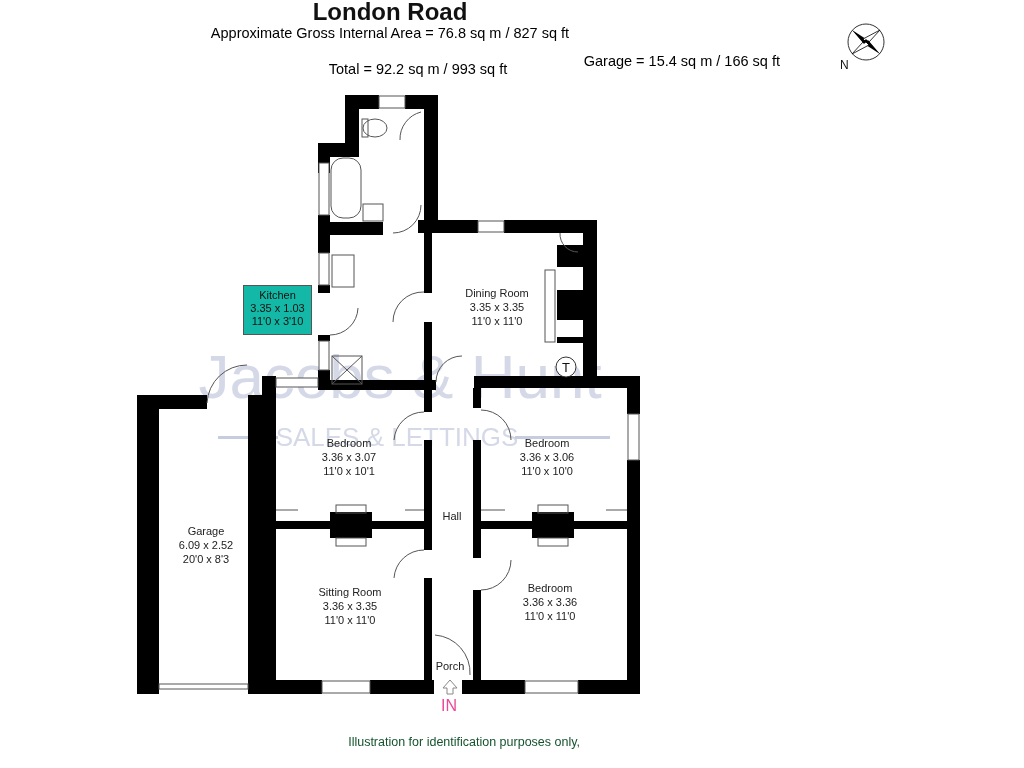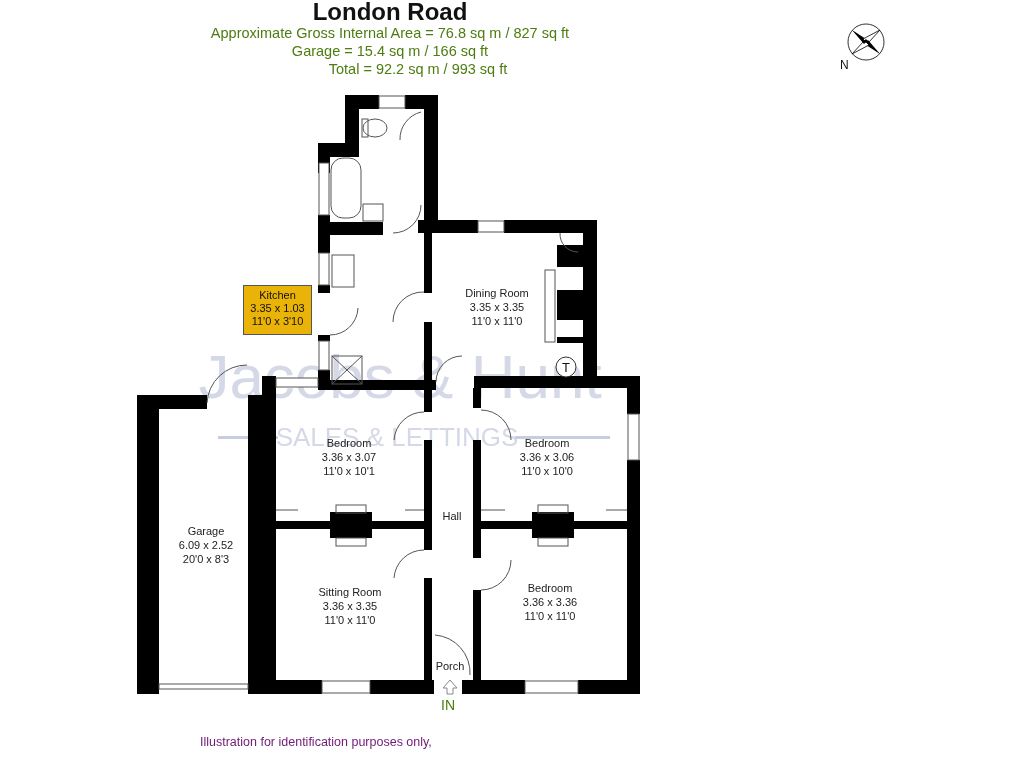"Approximate Gross Internal Area =" .sub { color: #4d7c0f -> #000000 }
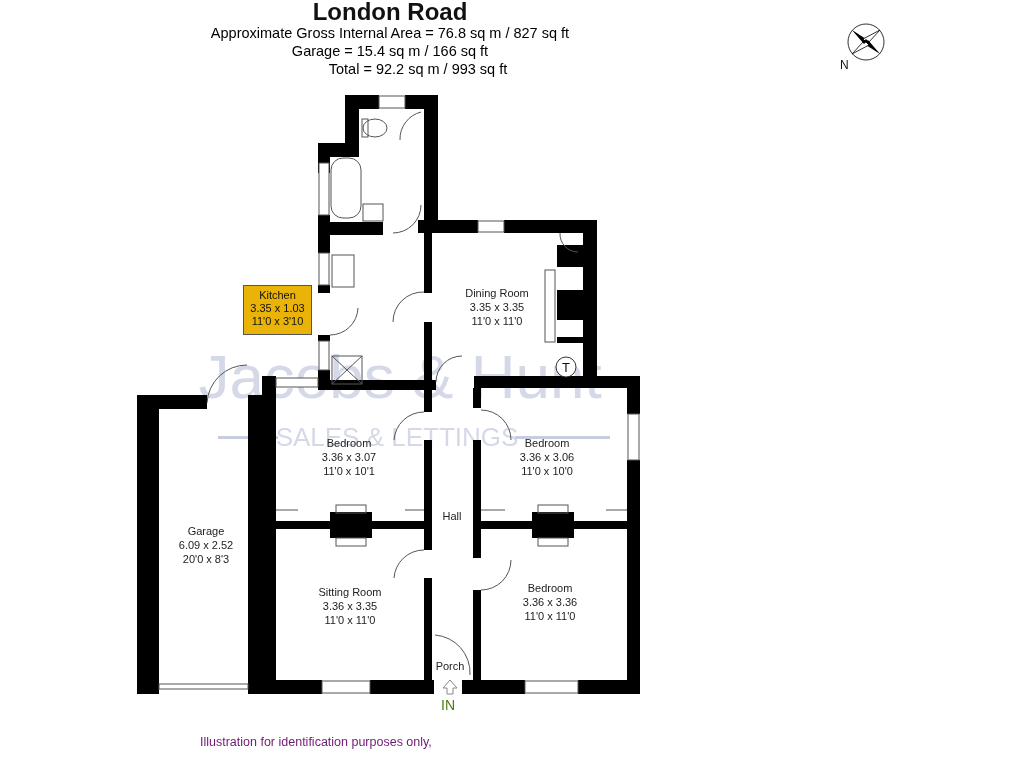"Garage = 15.4 sq m" .sub2 { text-align: none -> right; top: 42px -> 52px }
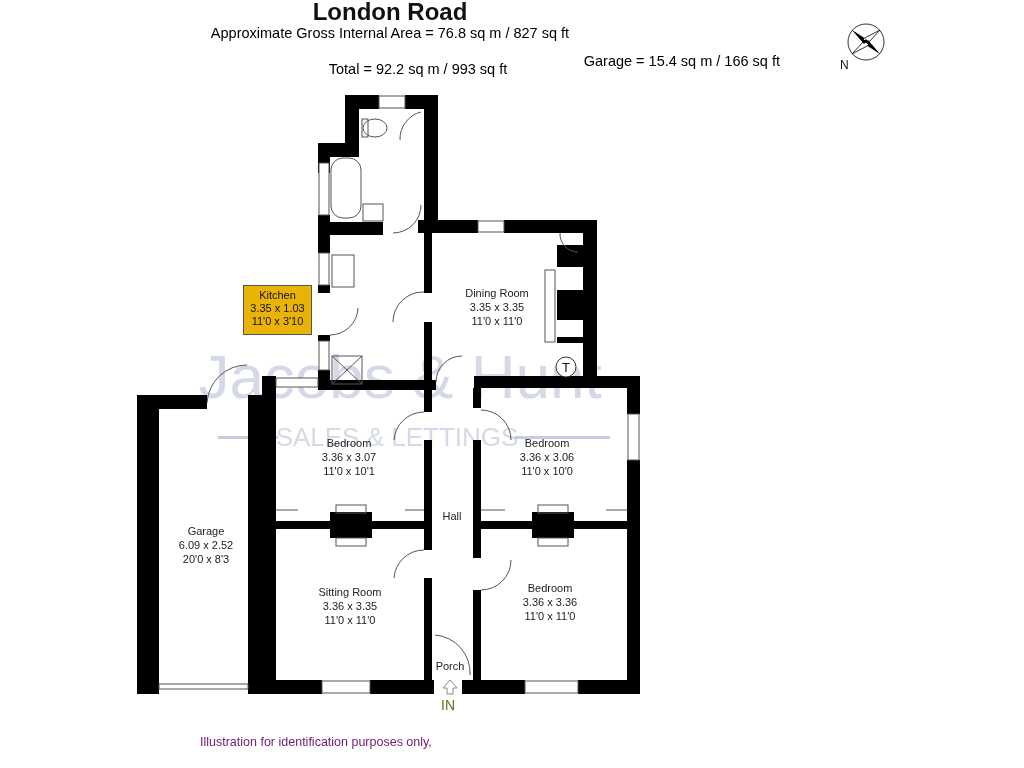"Kitchen" .kitchen-box { background: #eab308 -> #14b8a6 }
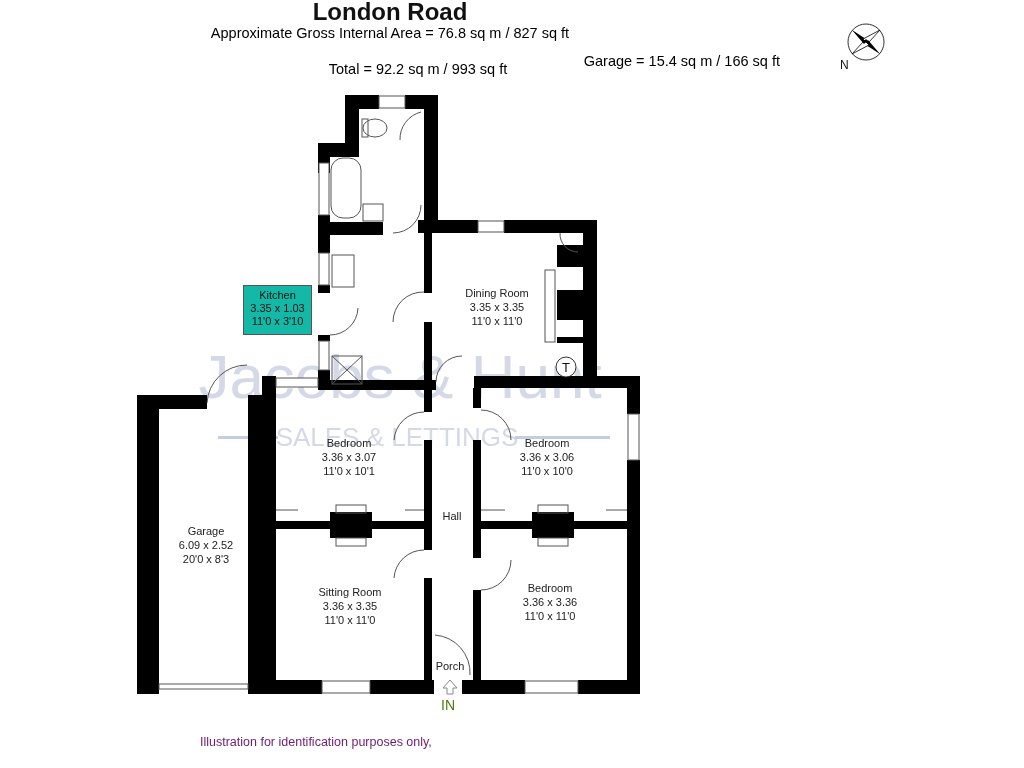"IN" .in-label { color: #4d7c0f -> #ec4899; font-size: 14px -> 16px }
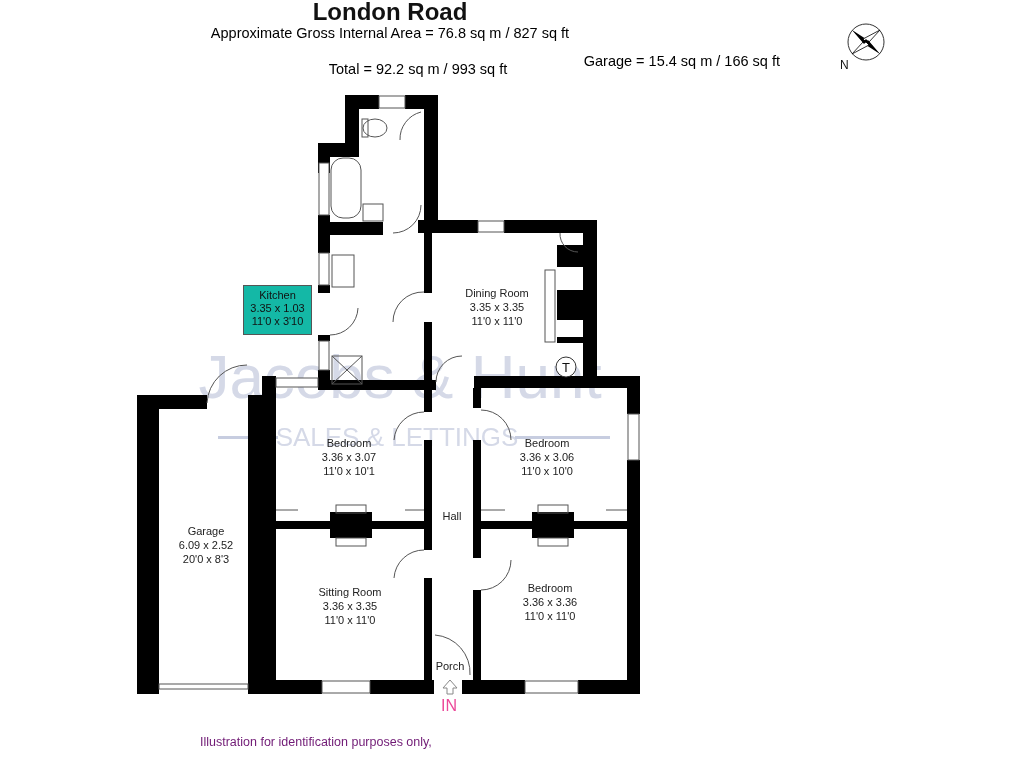"Illustration for identification purposes" .footer { color: #701a75 -> #14532d; text-align: left -> right }
